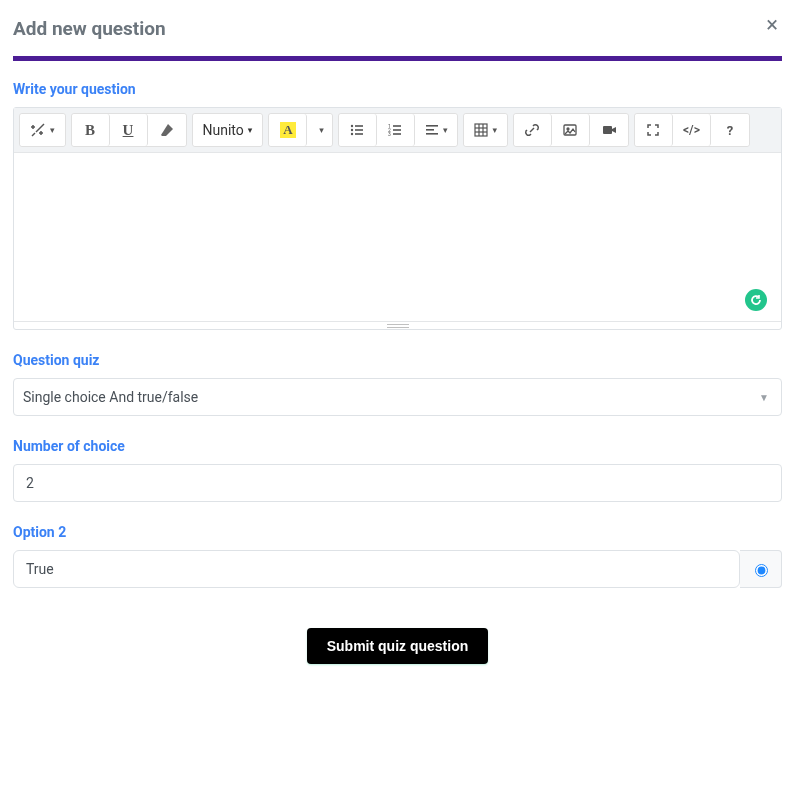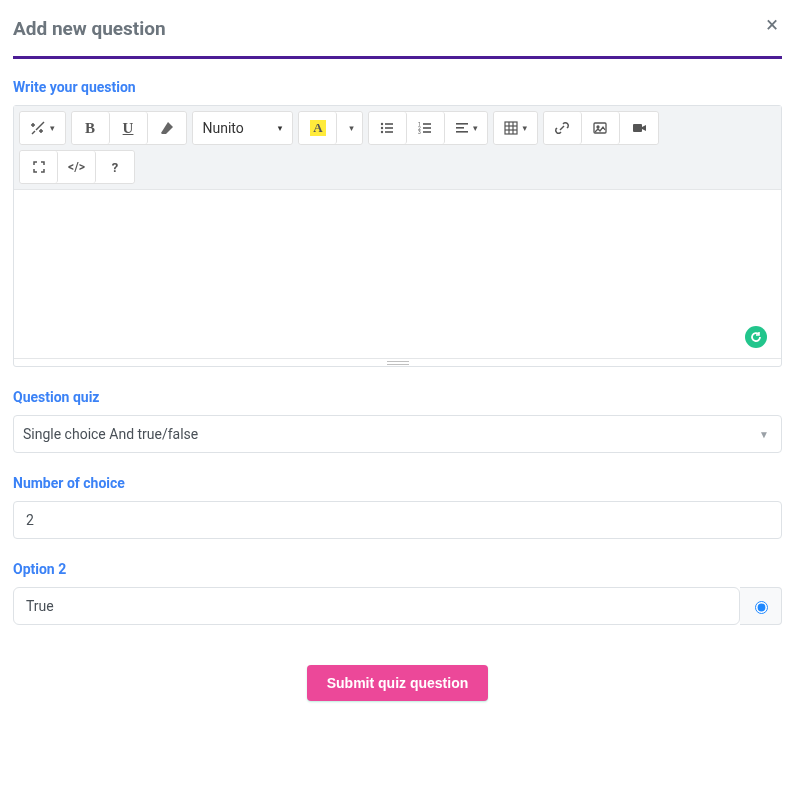"Add new question" .header { border-bottom: 3px solid #4c1d95 -> 5px solid #4c1d95 }
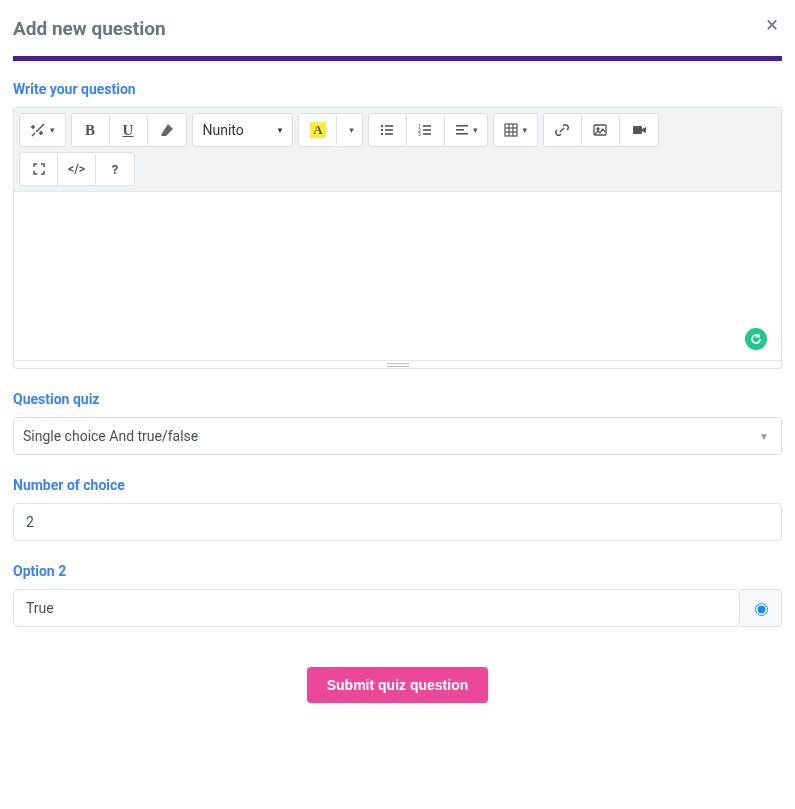"Nunito" .font-btn { gap: 30px -> none }
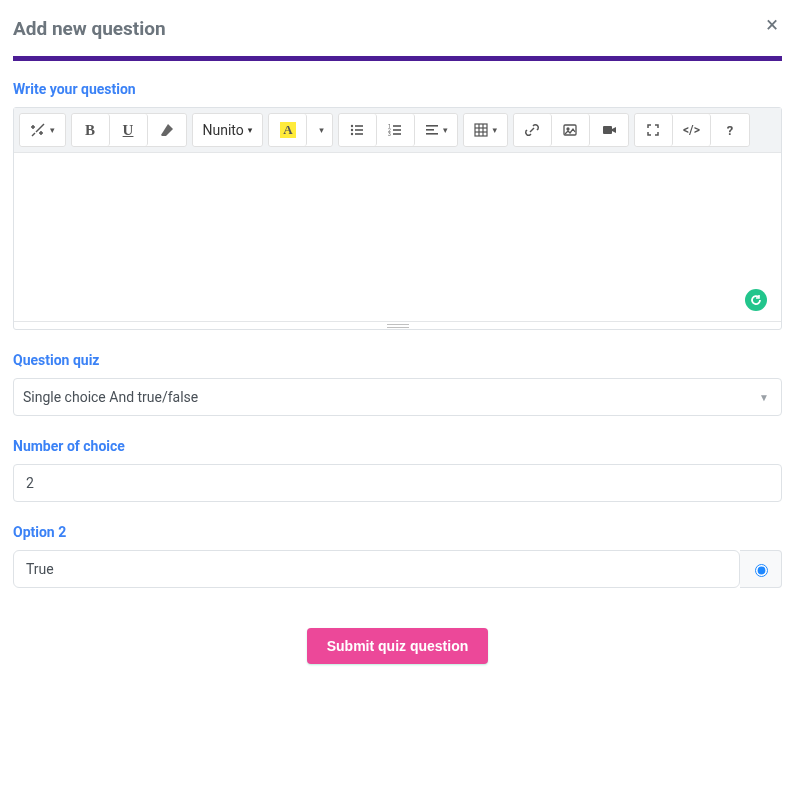"Submit quiz question" .submit-btn { background: #ec4899 -> #000000 }
